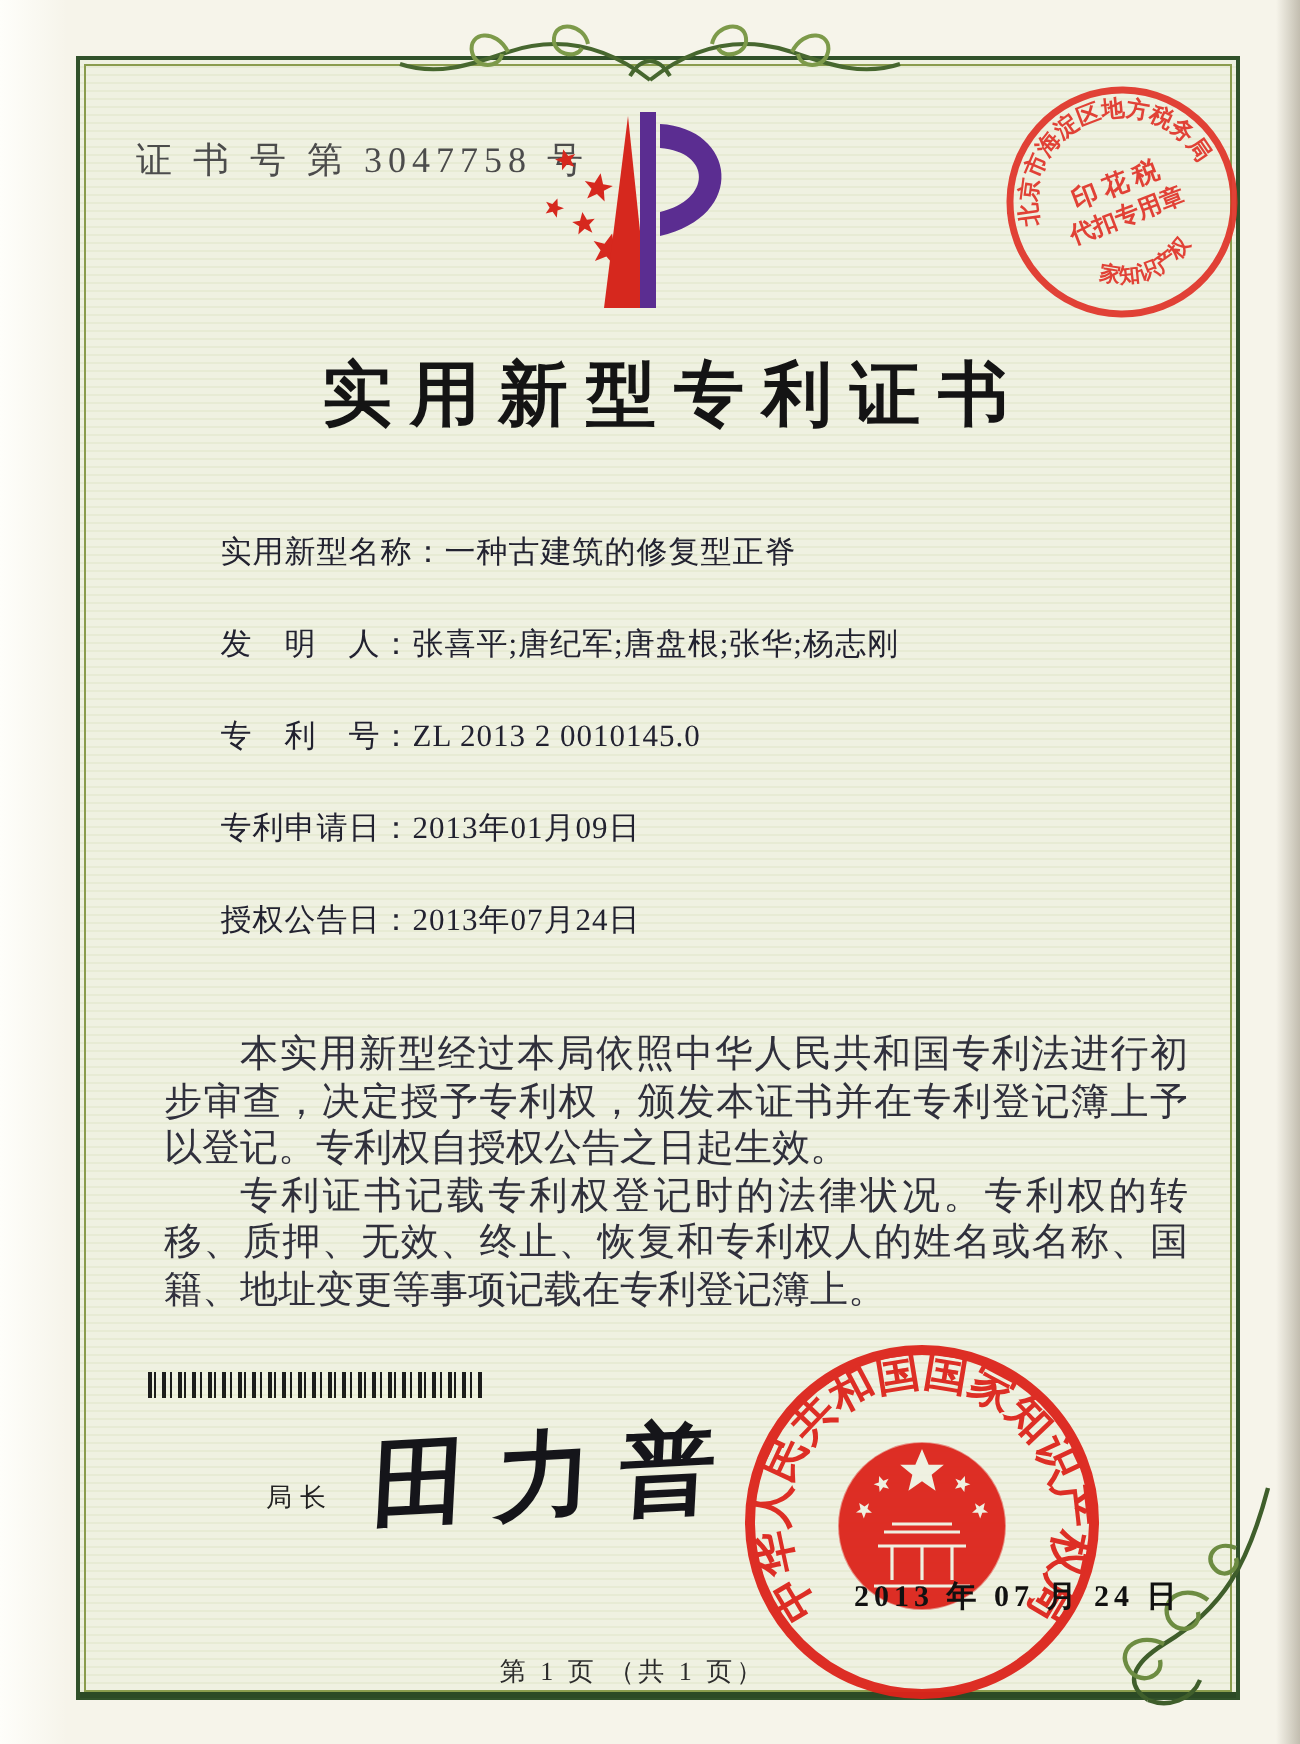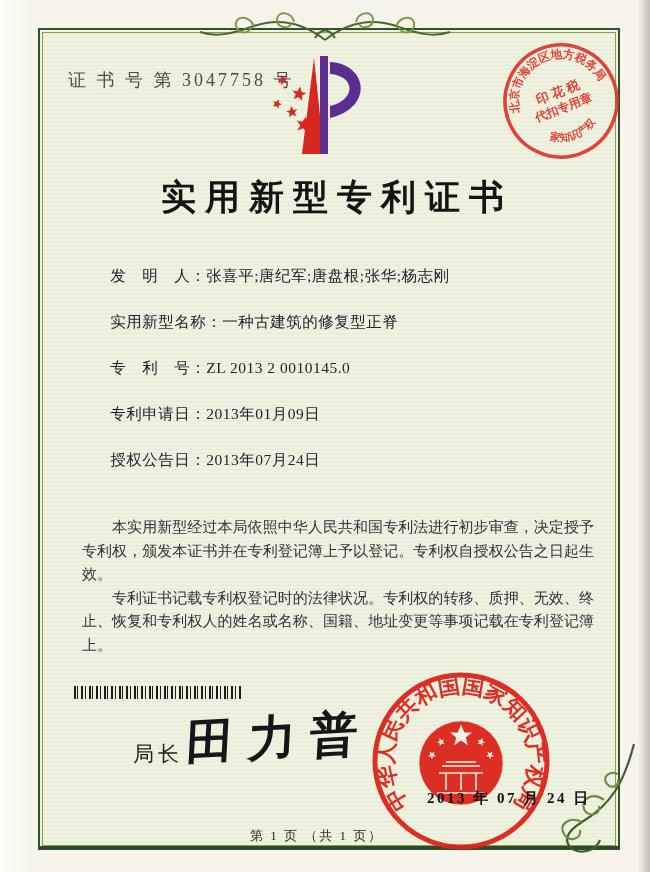"发 明 人：张喜平;唐纪军;唐盘根;张华;杨志刚" div.field-row { order: before "实用新型名称：一种古建筑的修复型正脊" -> after "实用新型名称：一种古建筑的修复型正脊" }
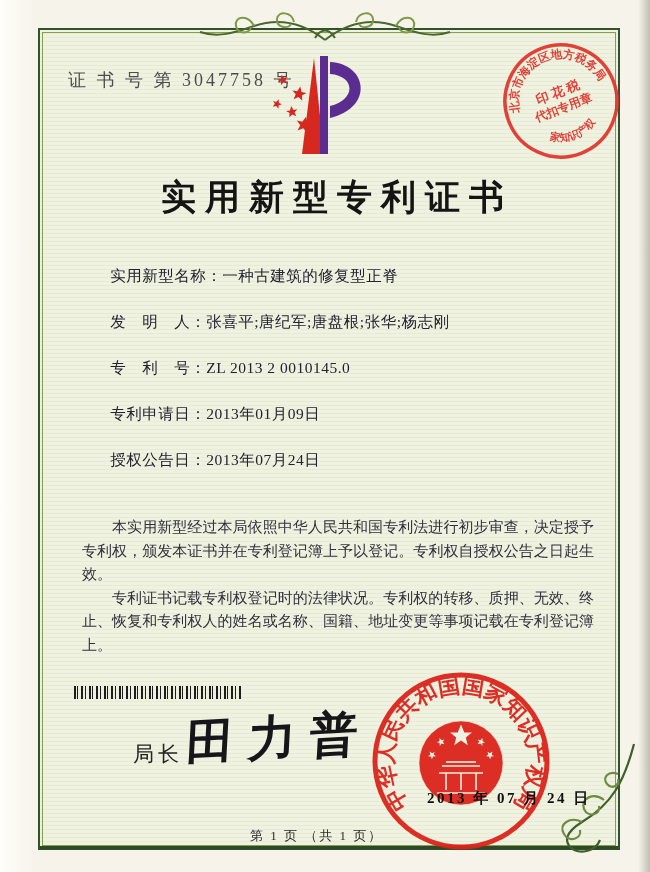"本实用新型经过本局依照中华人民共和国专利法进行初步审查，决定授予专利权，颁发本证" .body-text { font-size: 15px -> 19px }
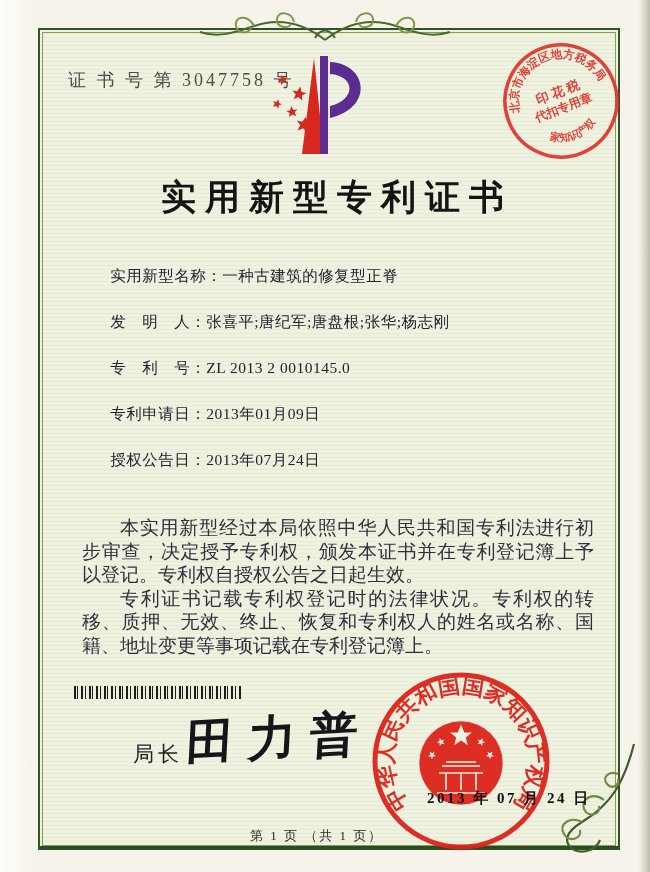"局长" .sign-label { font-size: 21px -> 13px }
